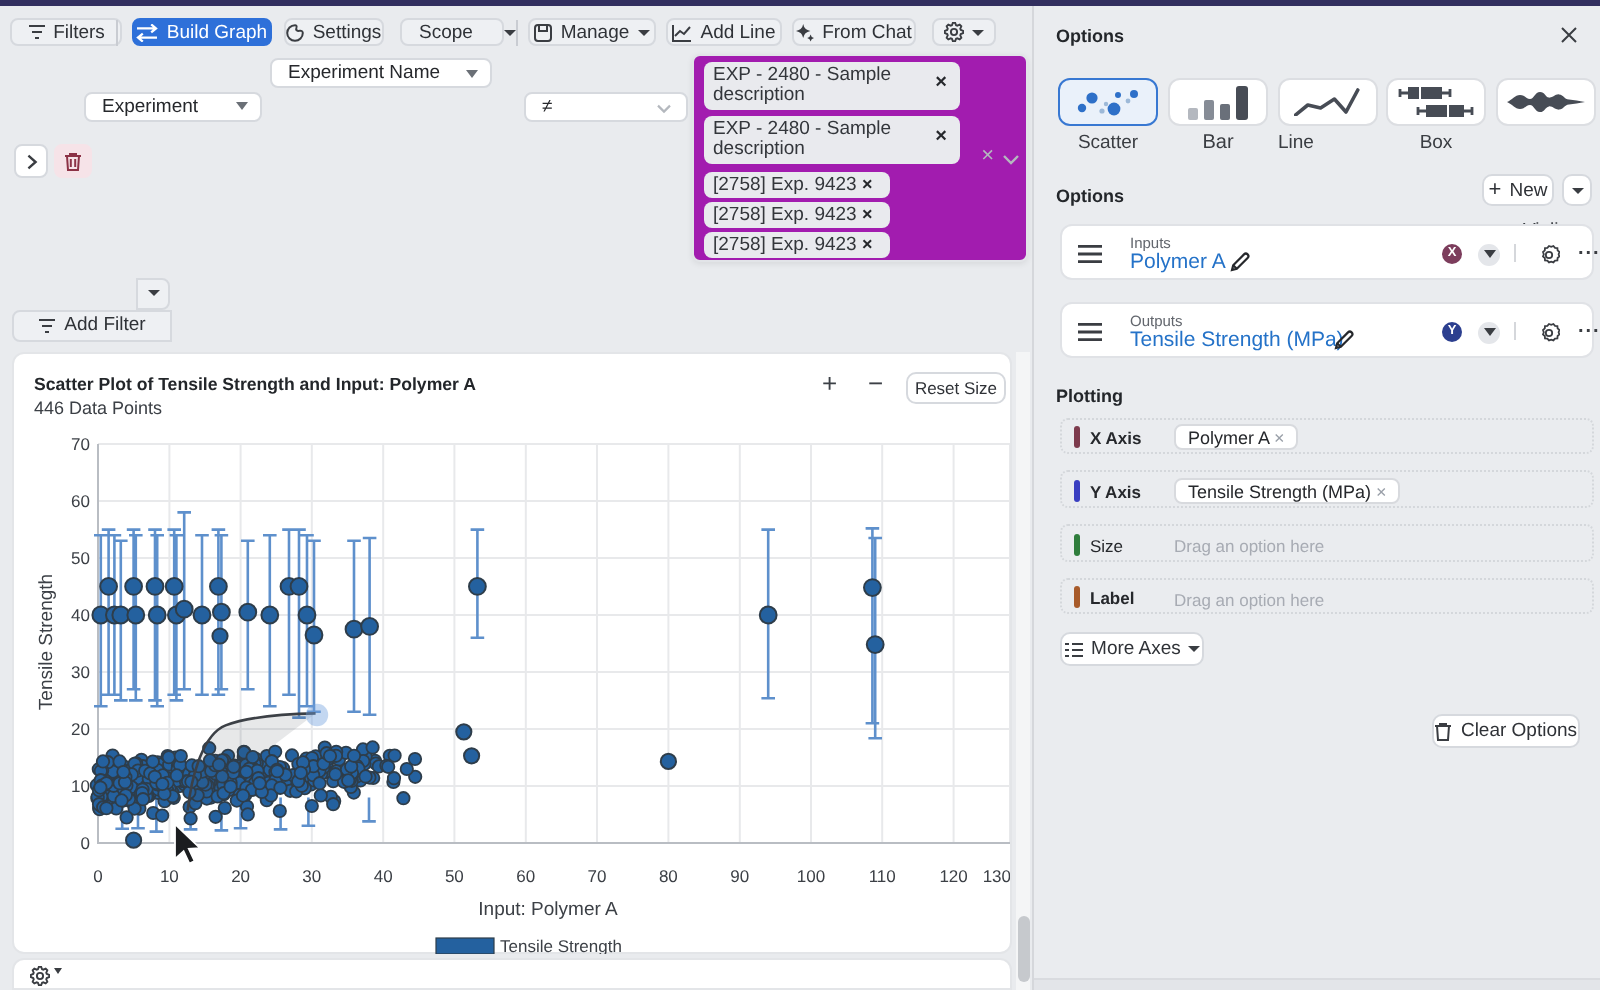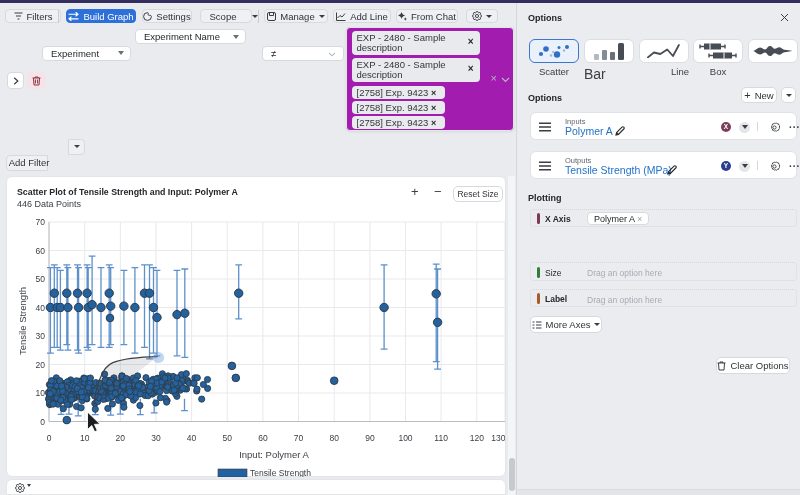"Bar" div.abs { font-size: 14px -> 10px; text-align: left -> center }
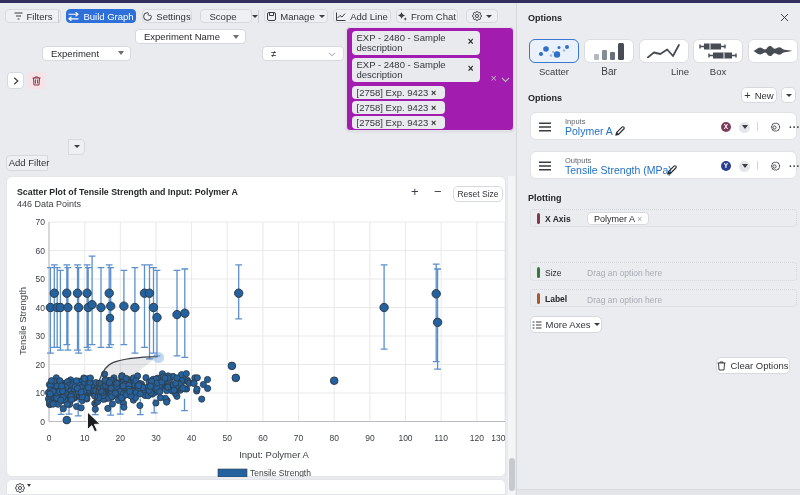"Line" div.abs { text-align: right -> left }
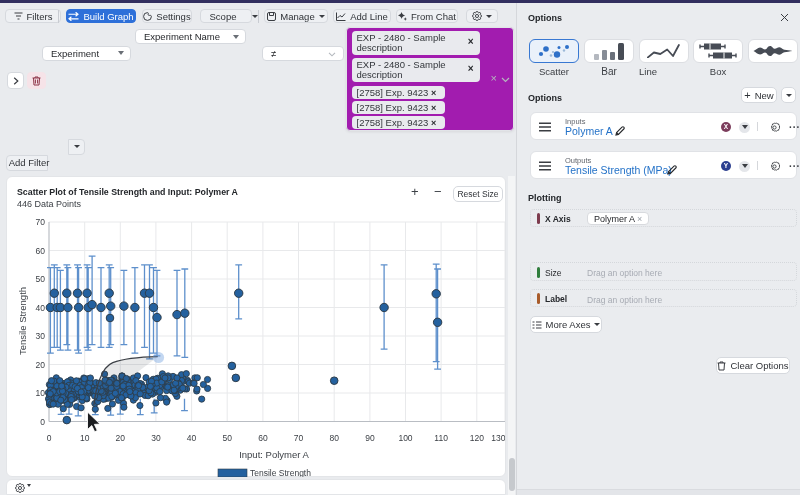"Add Filter" div.btn { width: 42px -> 80px }
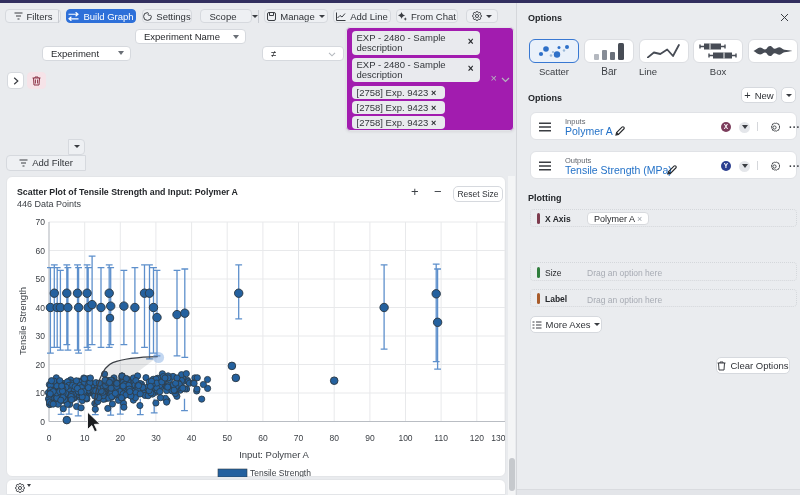"Y Axis" div.abs { html: none -> <div> <div></div> <div>Y Axis</div> <div>Tensile Strength (MPa) <span>×</span></div> </div> }
